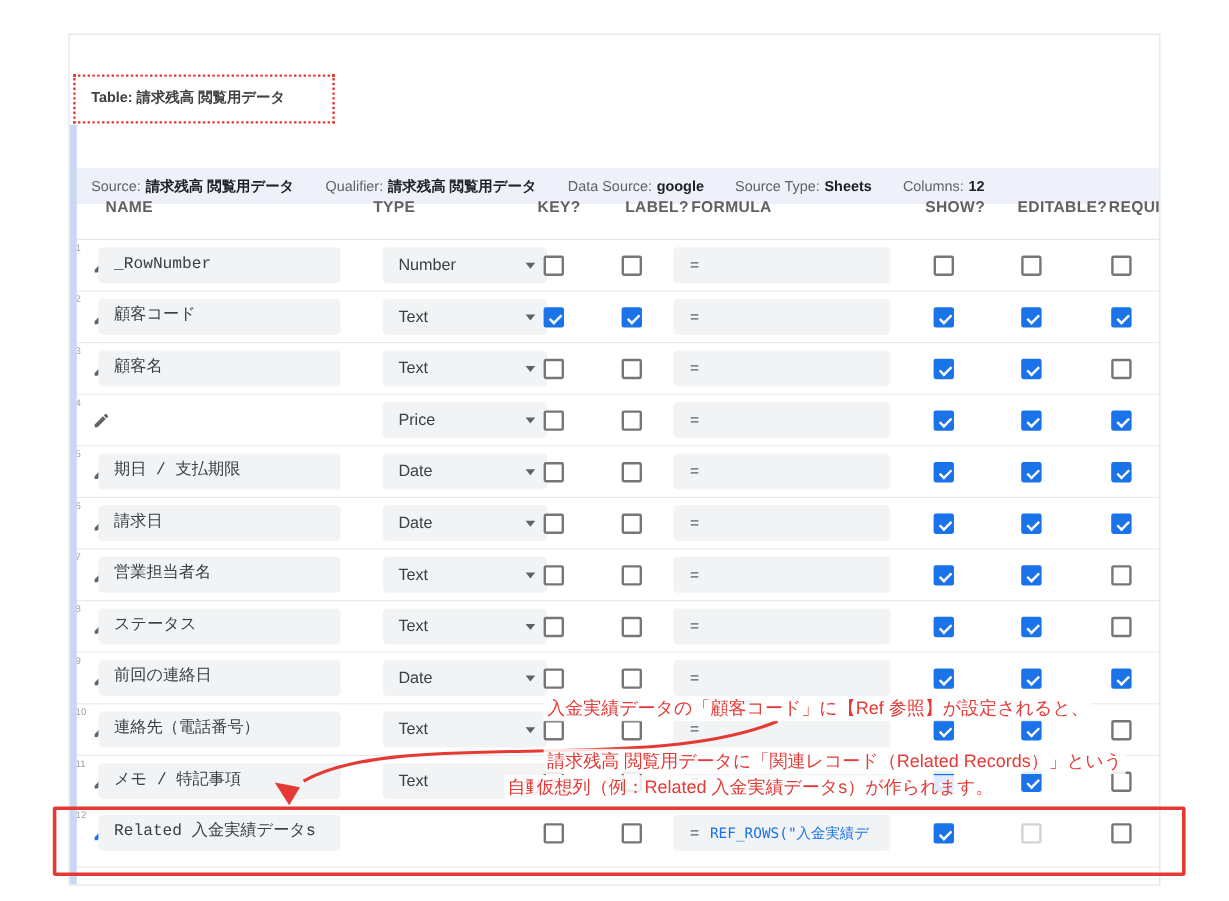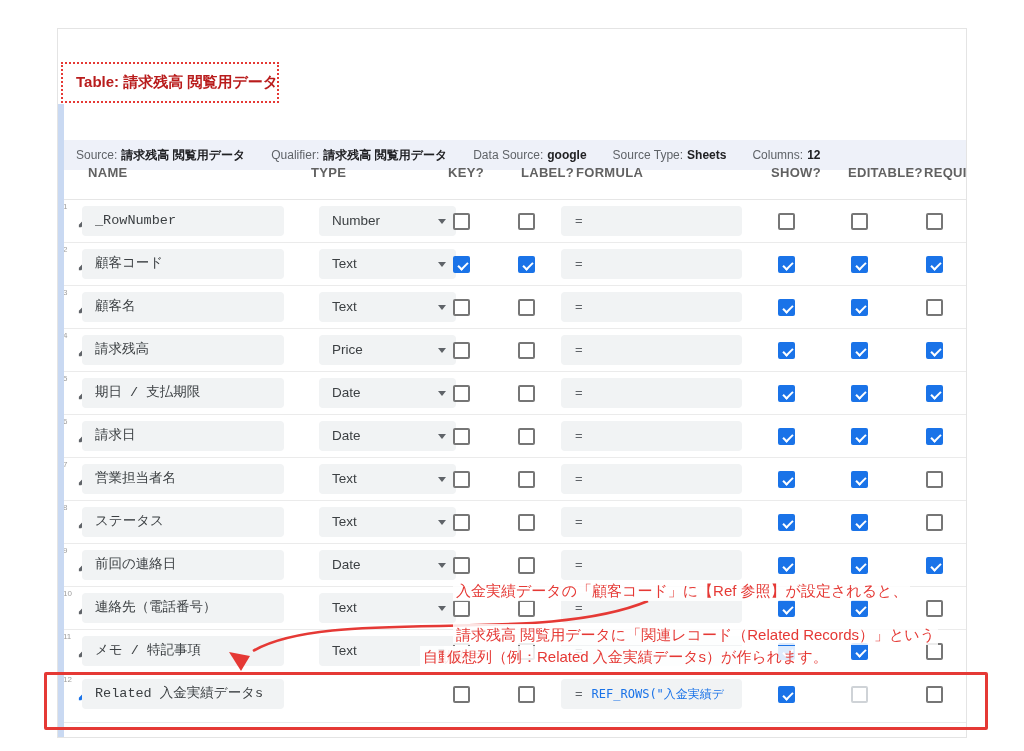"Table: 請求残高 閲覧用データ" .card-title { color: #b91c1c -> #404040; font-size: 15px -> 12px }
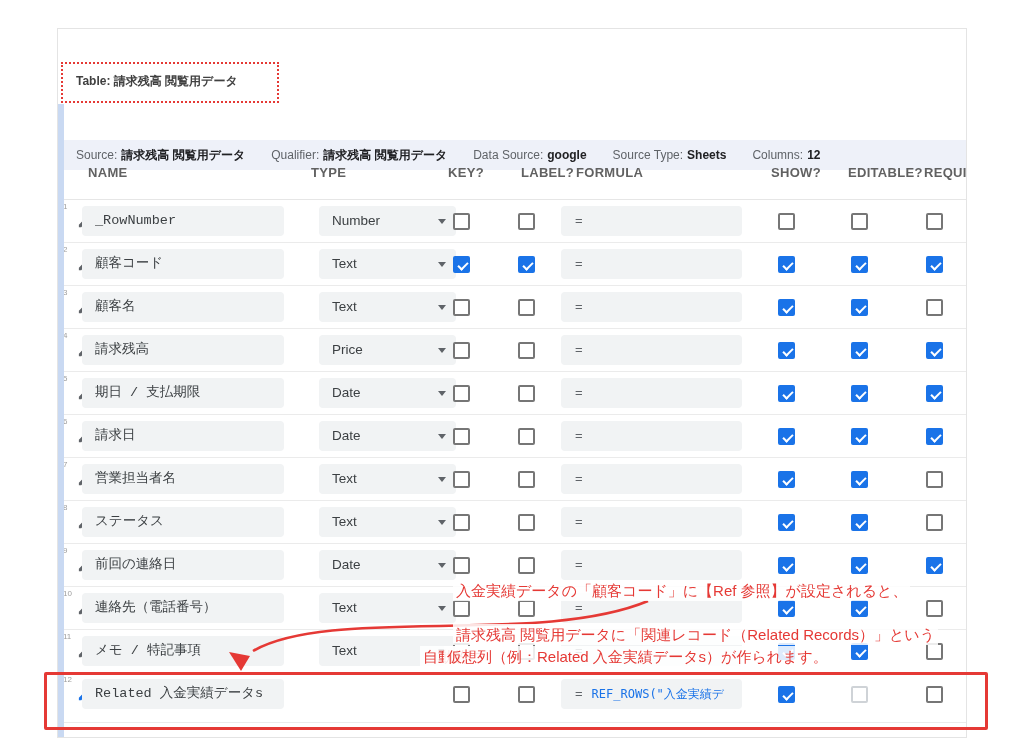"請求残高" div.field { html: <div>請求残高</div> -> none }
